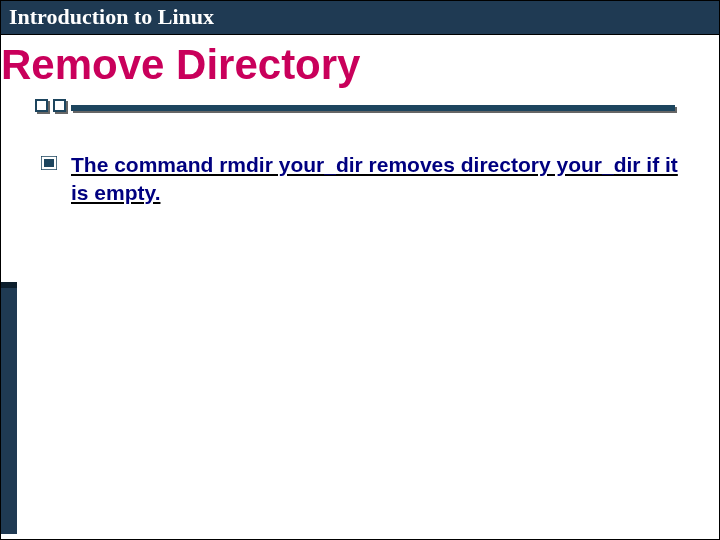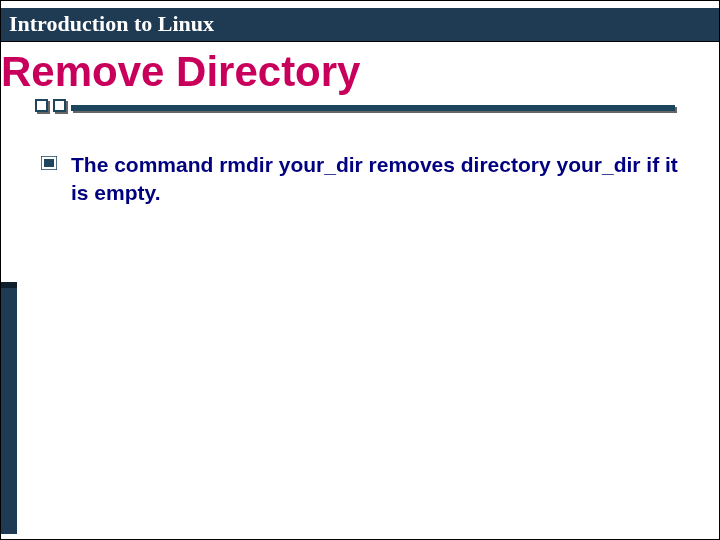"Introduction to Linux" .header-bar { margin-top: 7px -> none }
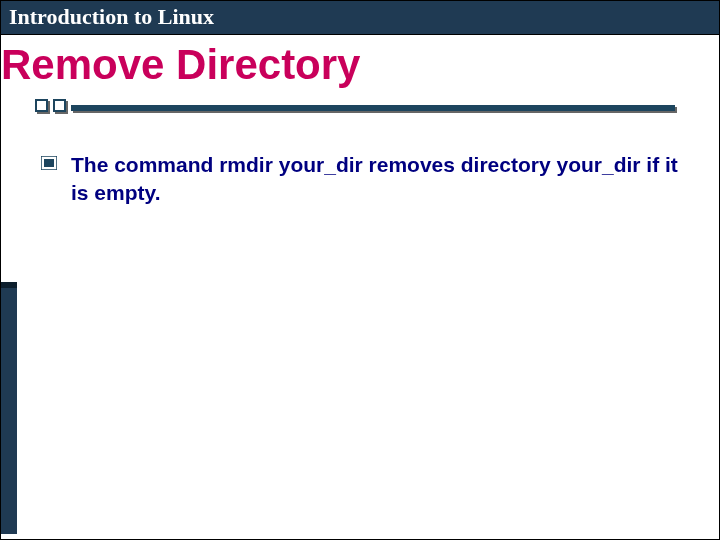"The command rmdir your_dir removes" .body-area { text-decoration: none -> underline }
